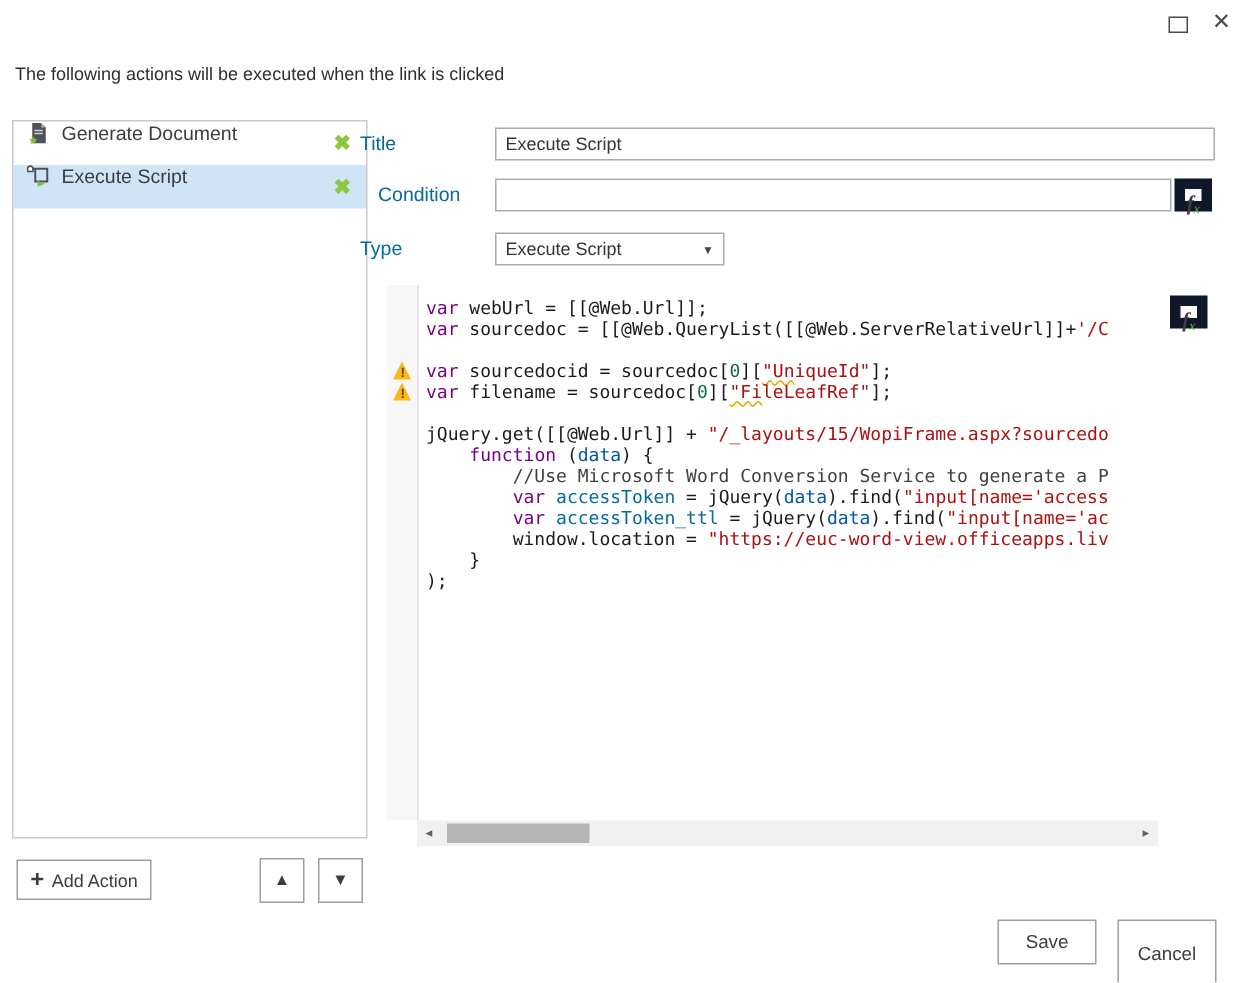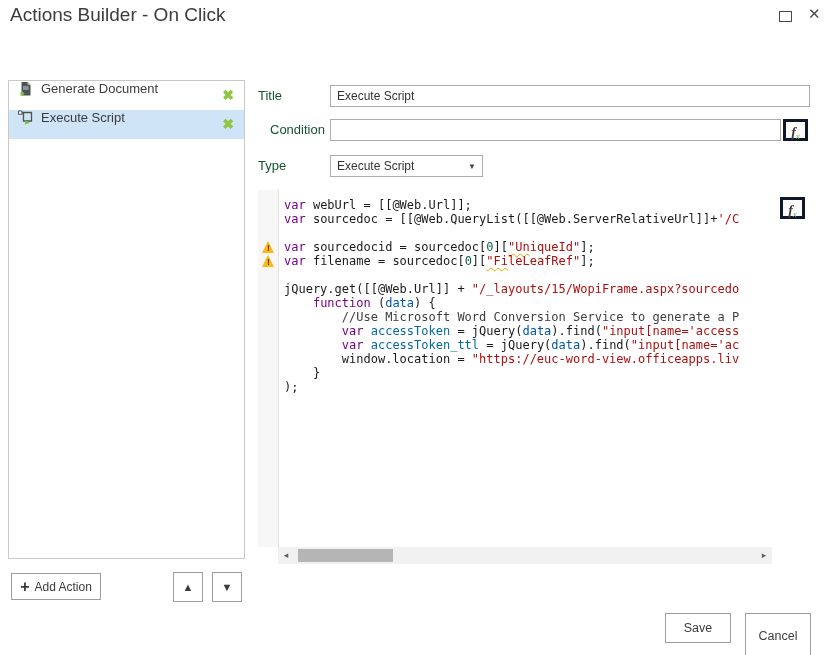"Actions Builder - On Click" div.dlg-title { html: <div>Actions Builder - On Click</div> -> none }
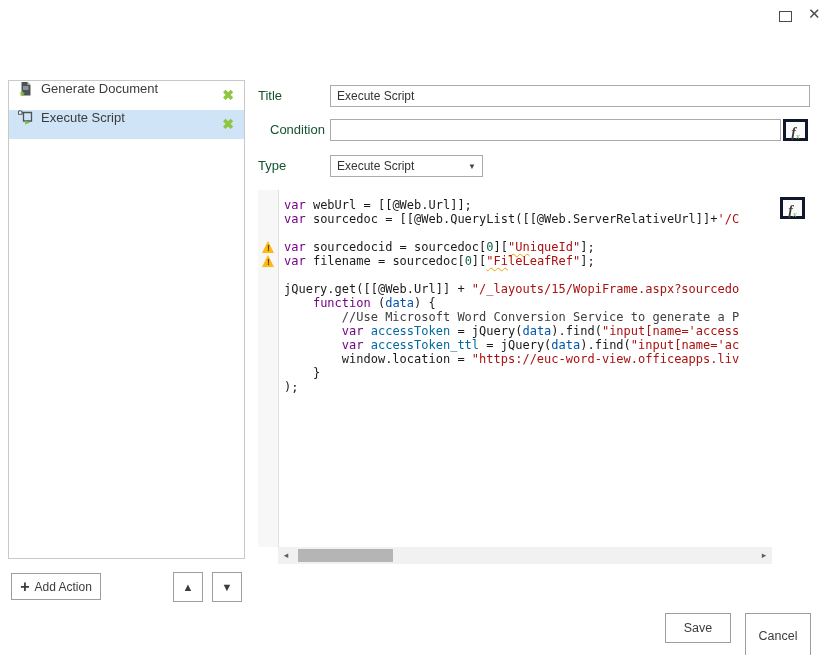"The following actions will be" div.dlg-subtitle { html: none -> <div>The following actions will be executed when the link is clicked</div> }
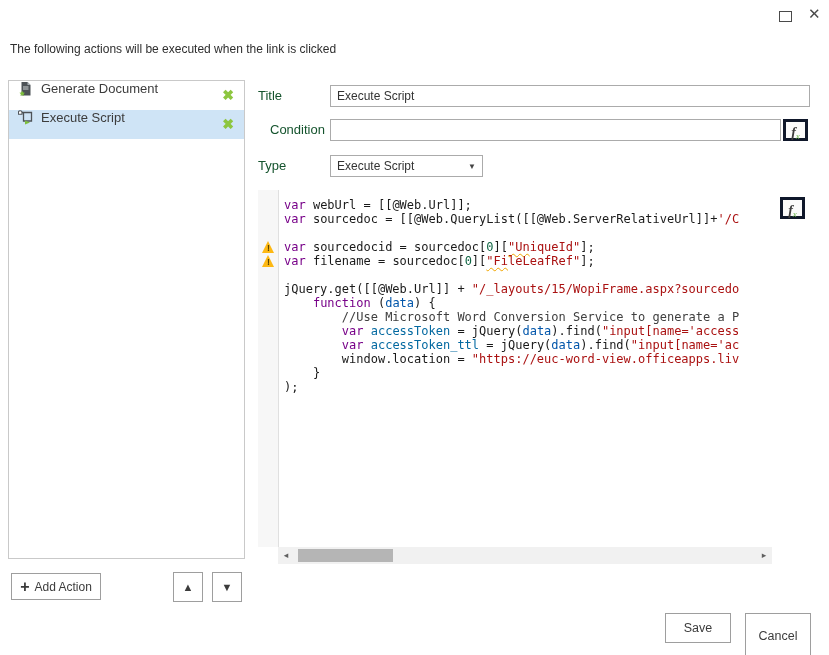"Title" .f-label { color: #14532d -> #0369a1; left: 258px -> 240px }
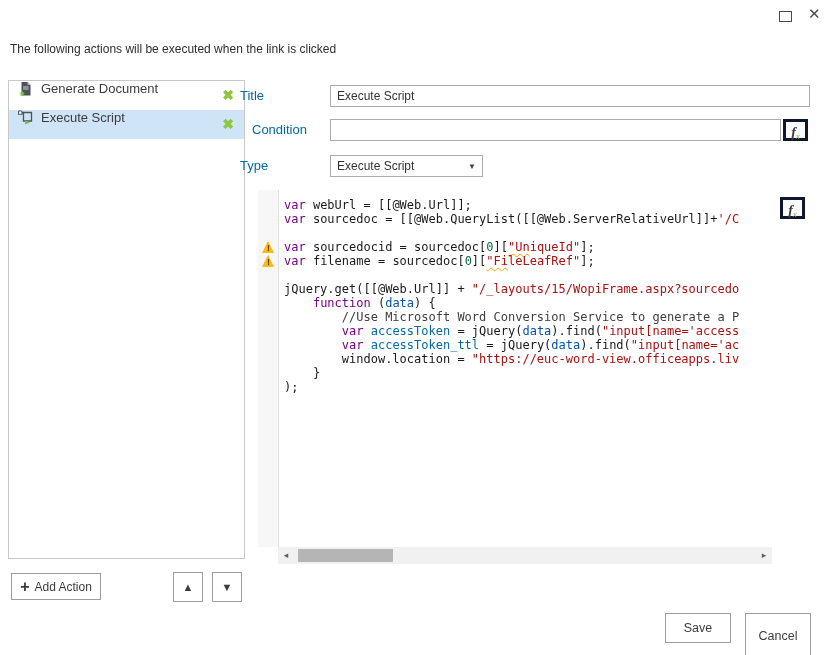"fx" .fx-btn { border: 3px solid #0f172a -> 7px solid #0f172a }
